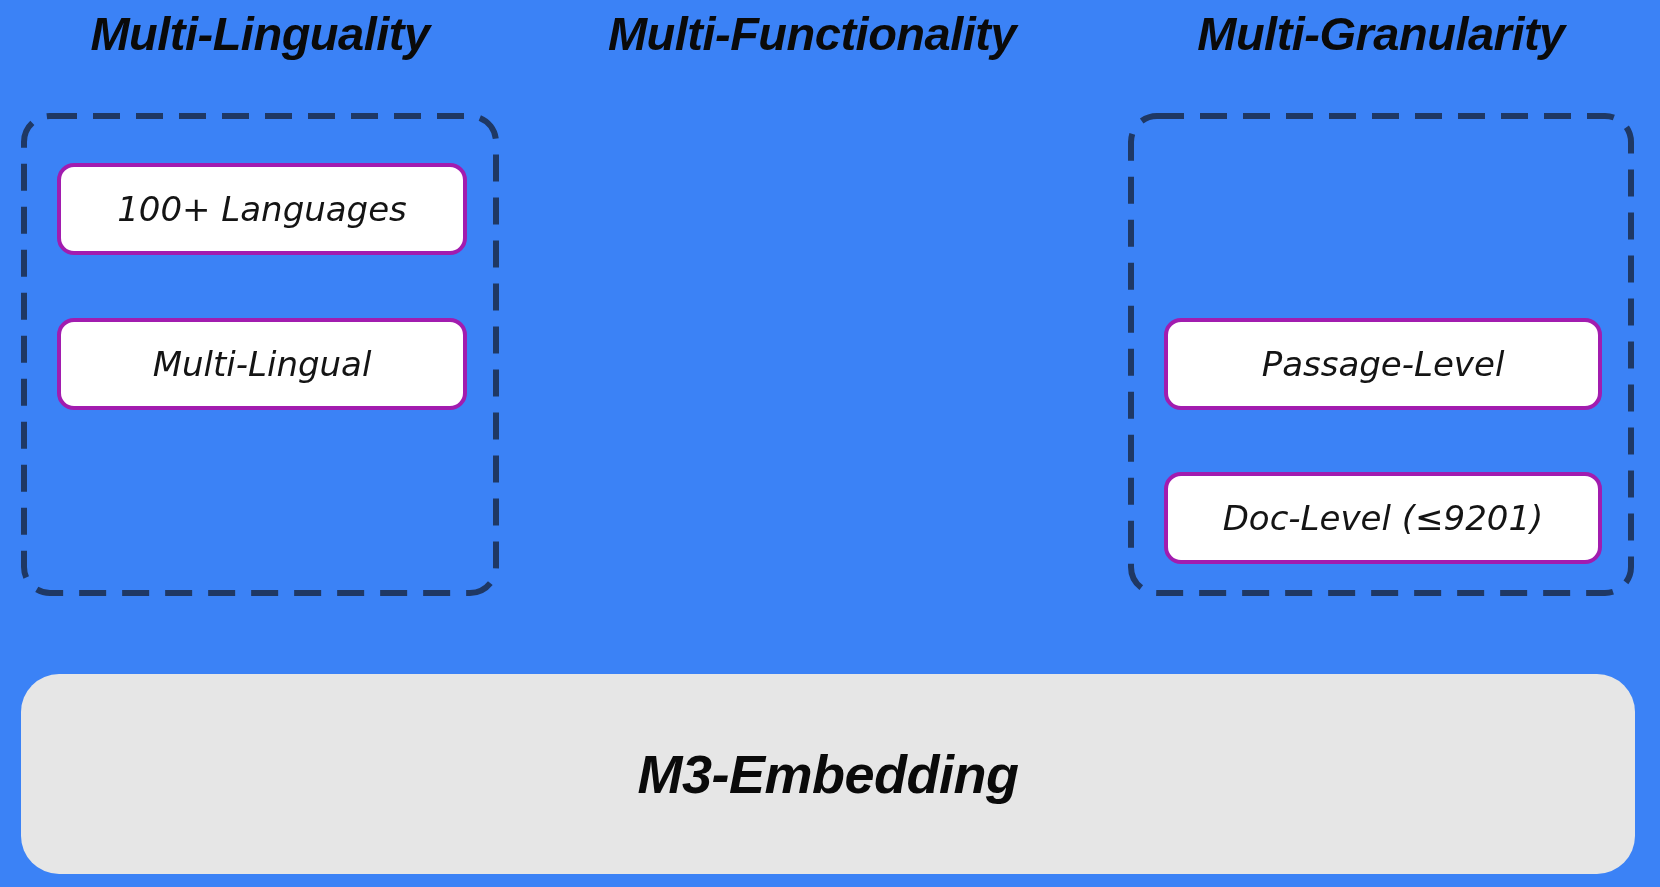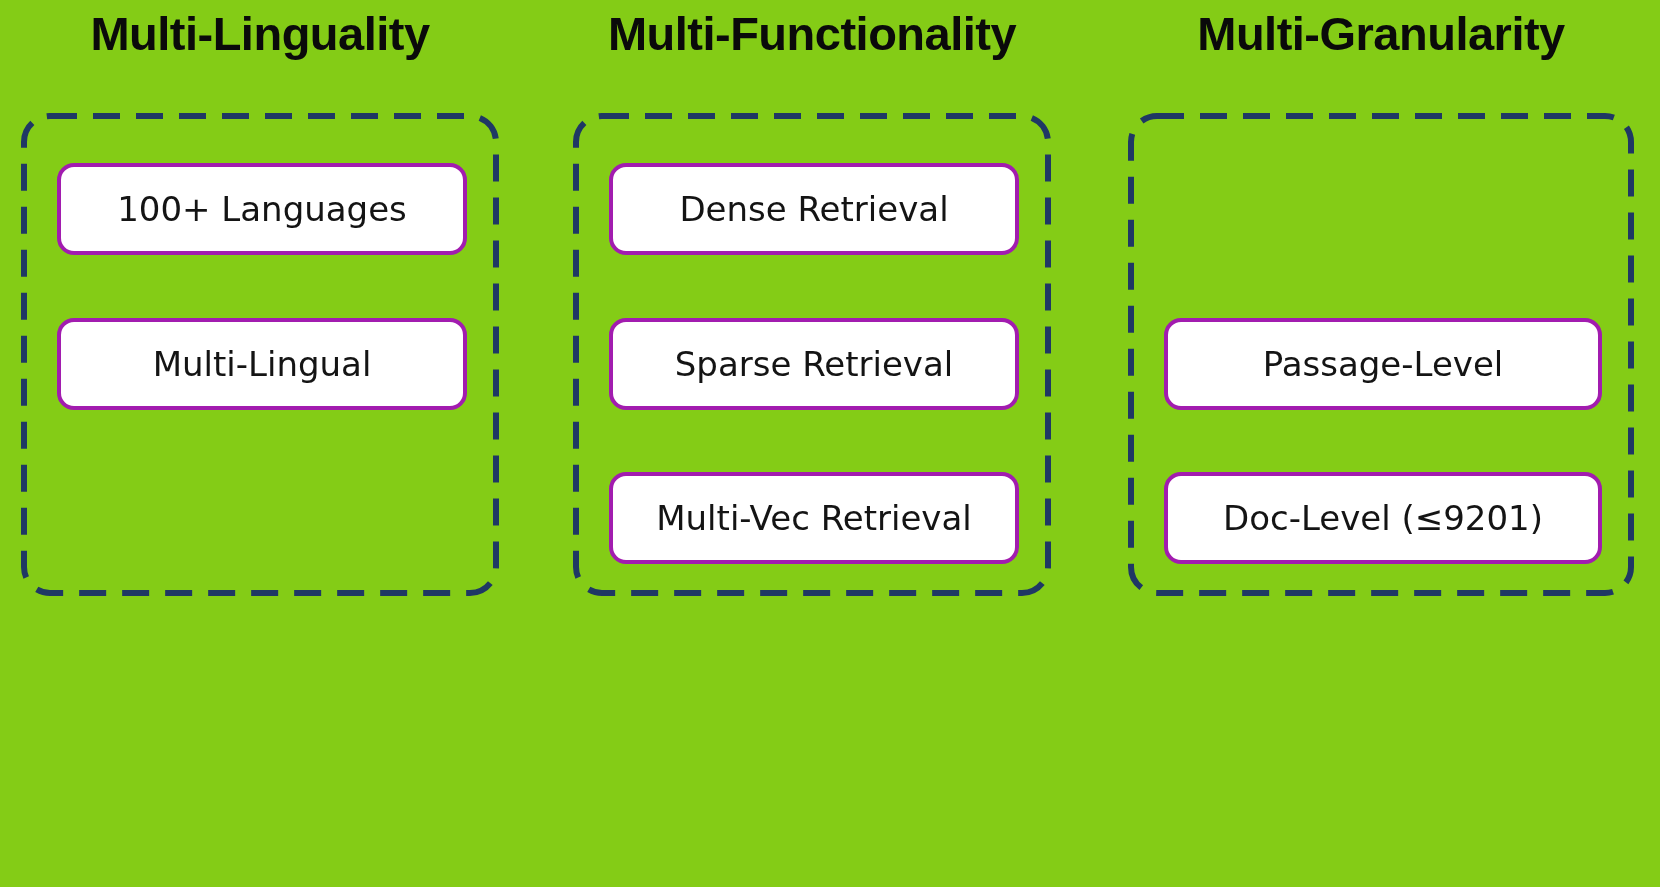"Multi-Linguality" .stage { background: #84cc16 -> #3b82f6; font-style: none -> italic }
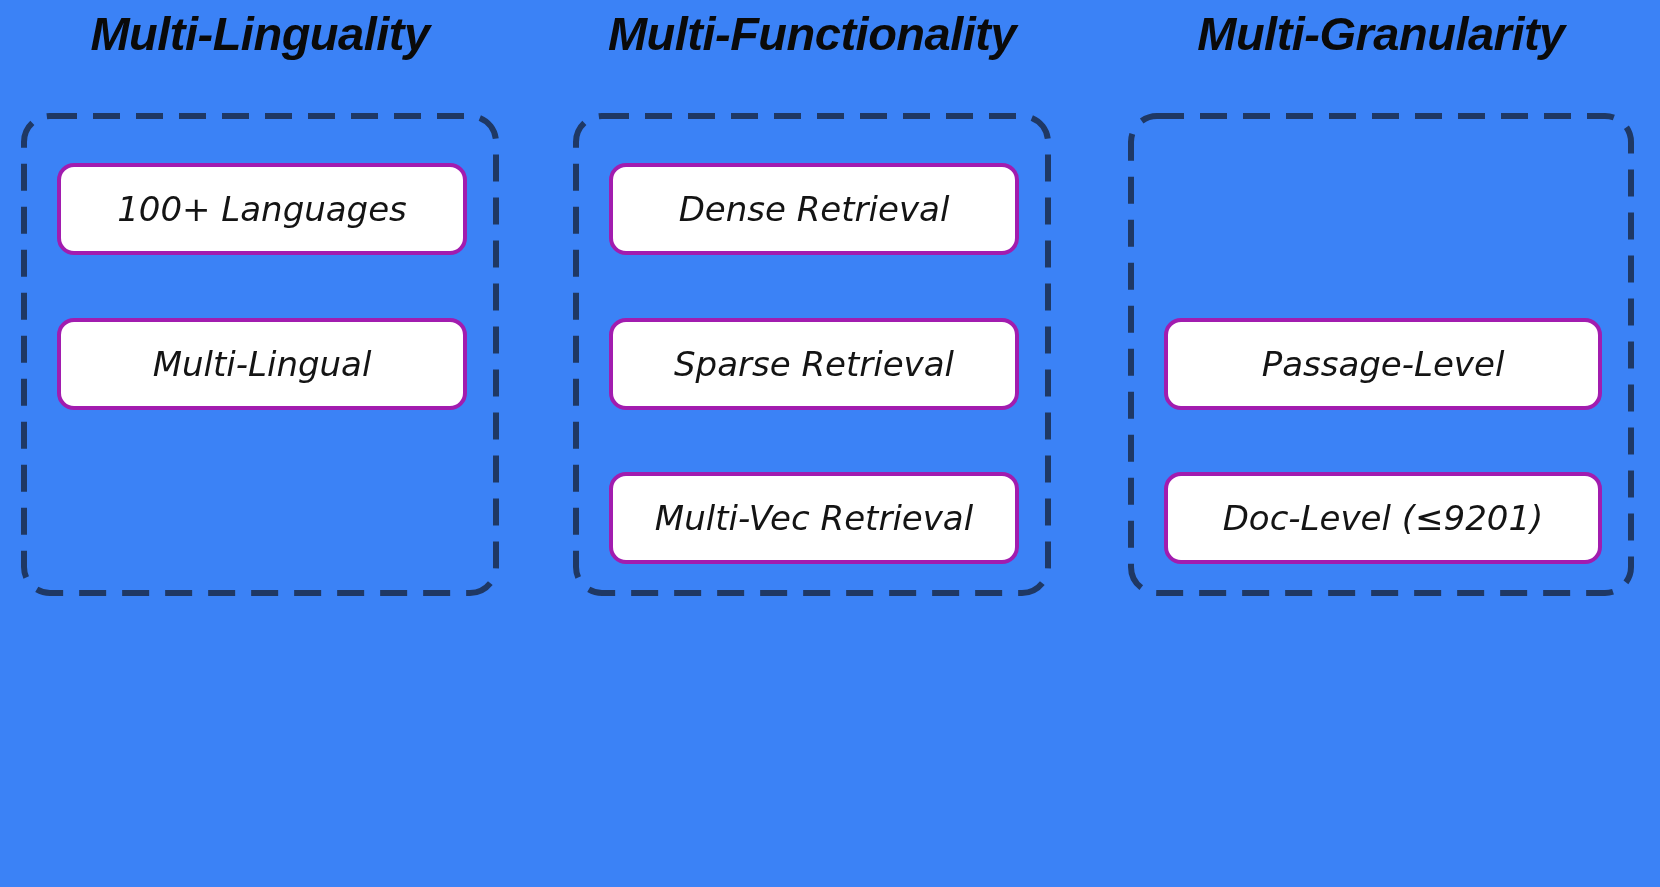"Dense Retrieval" div.dashed-panel { html: <div> <svg> <rect></rect> </svg> <div>Dense Retrieval</div> <div>Sparse Retrieval</div> <div>Multi-Vec Retrieval</div> </div> -> none }
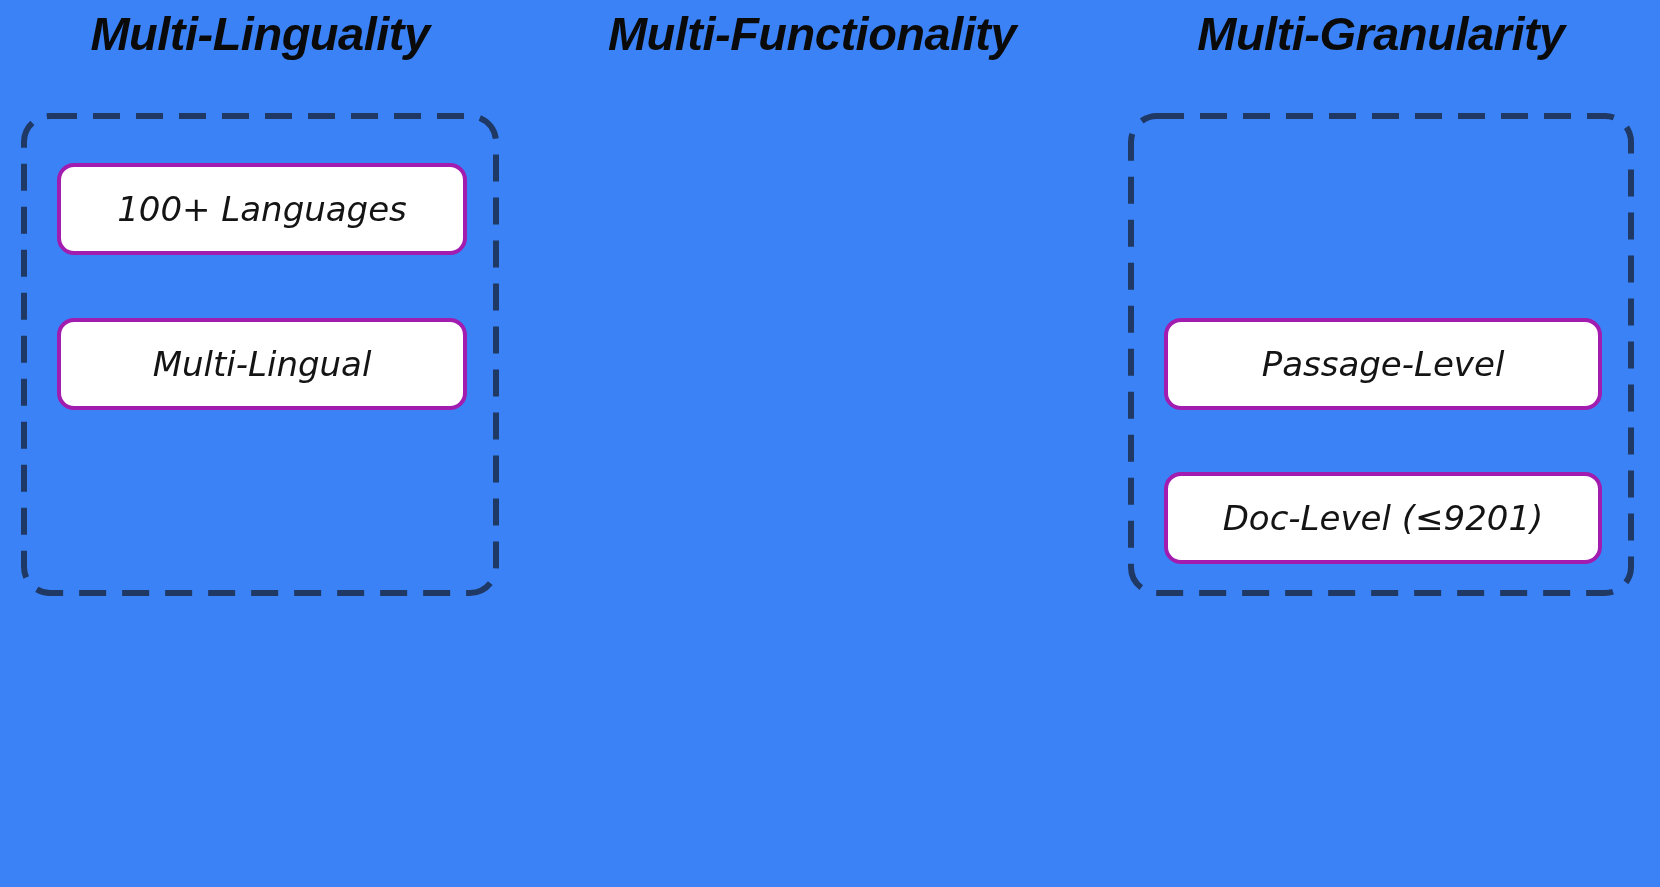"M3-Embedding" div.banner { html: none -> <div> <span>M3-Embedding</span> </div> }
